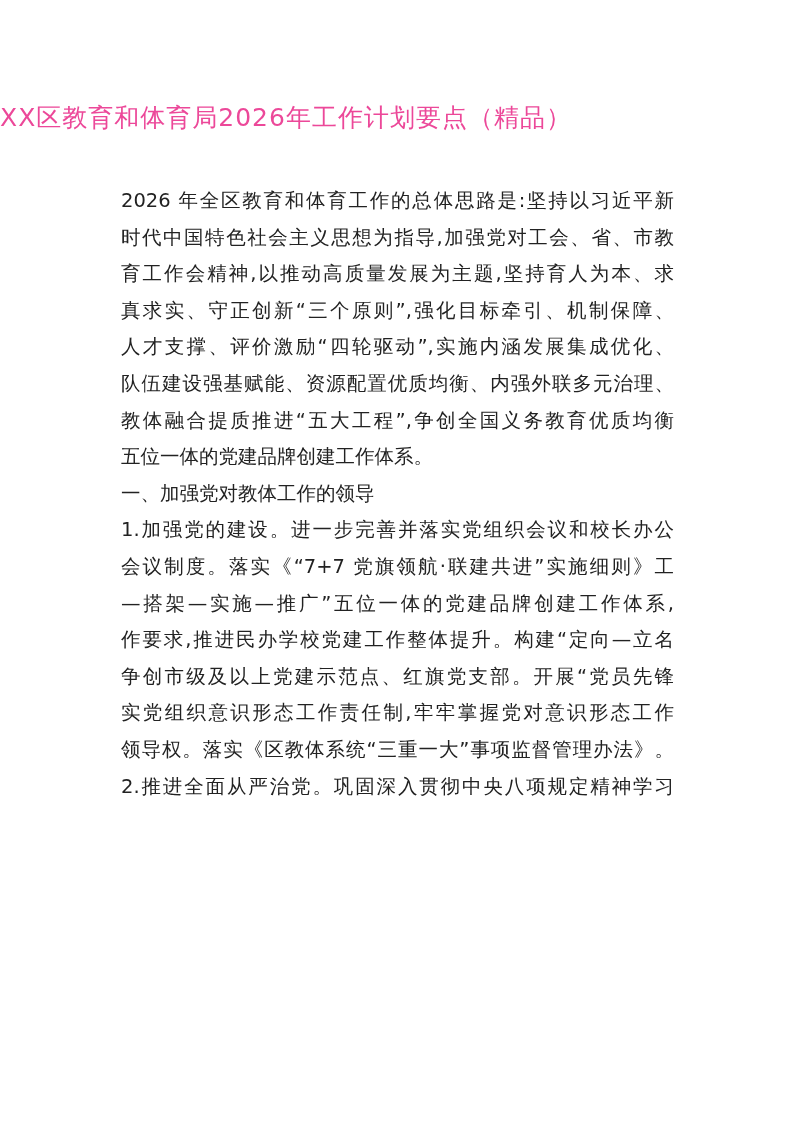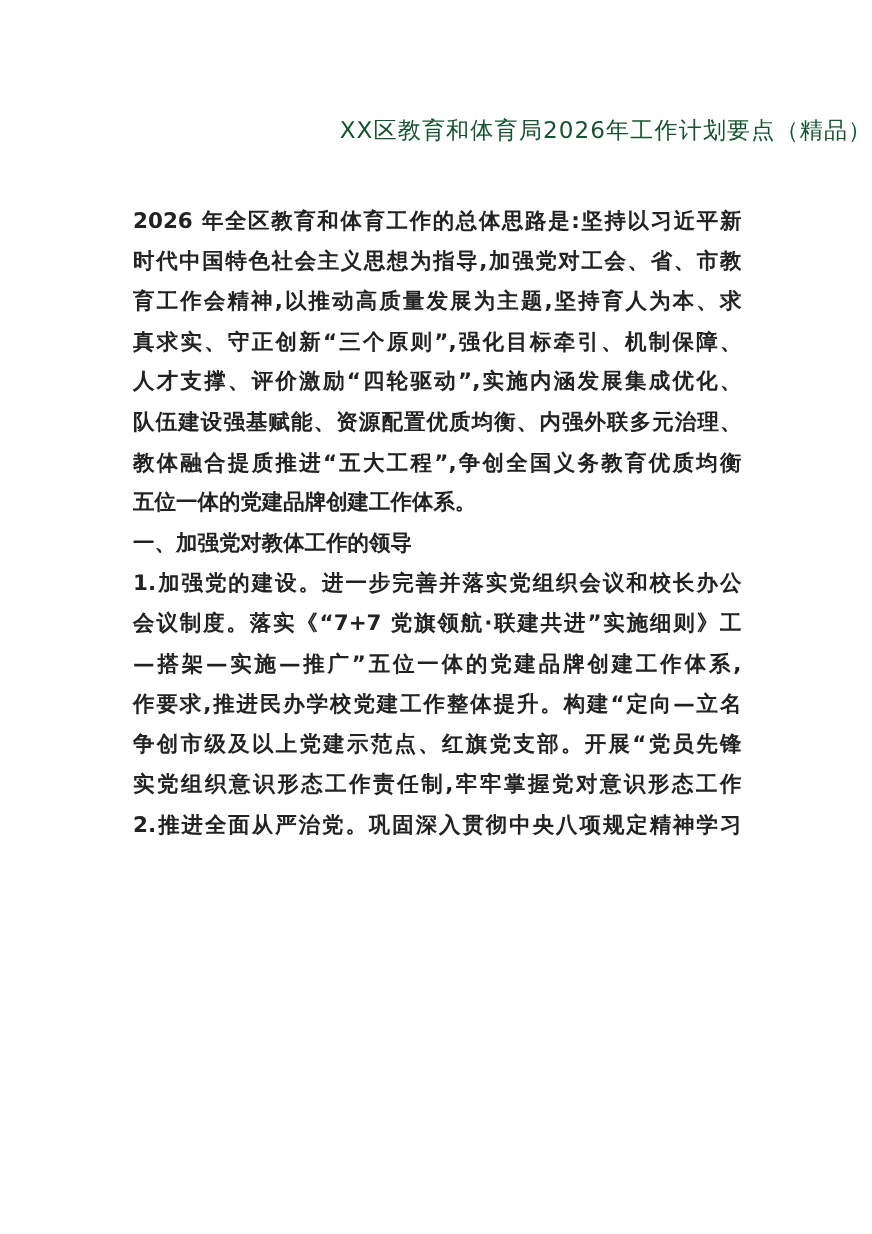"XX区教育和体育局2026年工作计划要点（精品）" .title { color: #14532d -> #ec4899; font-size: 21px -> 25px; text-align: right -> left }
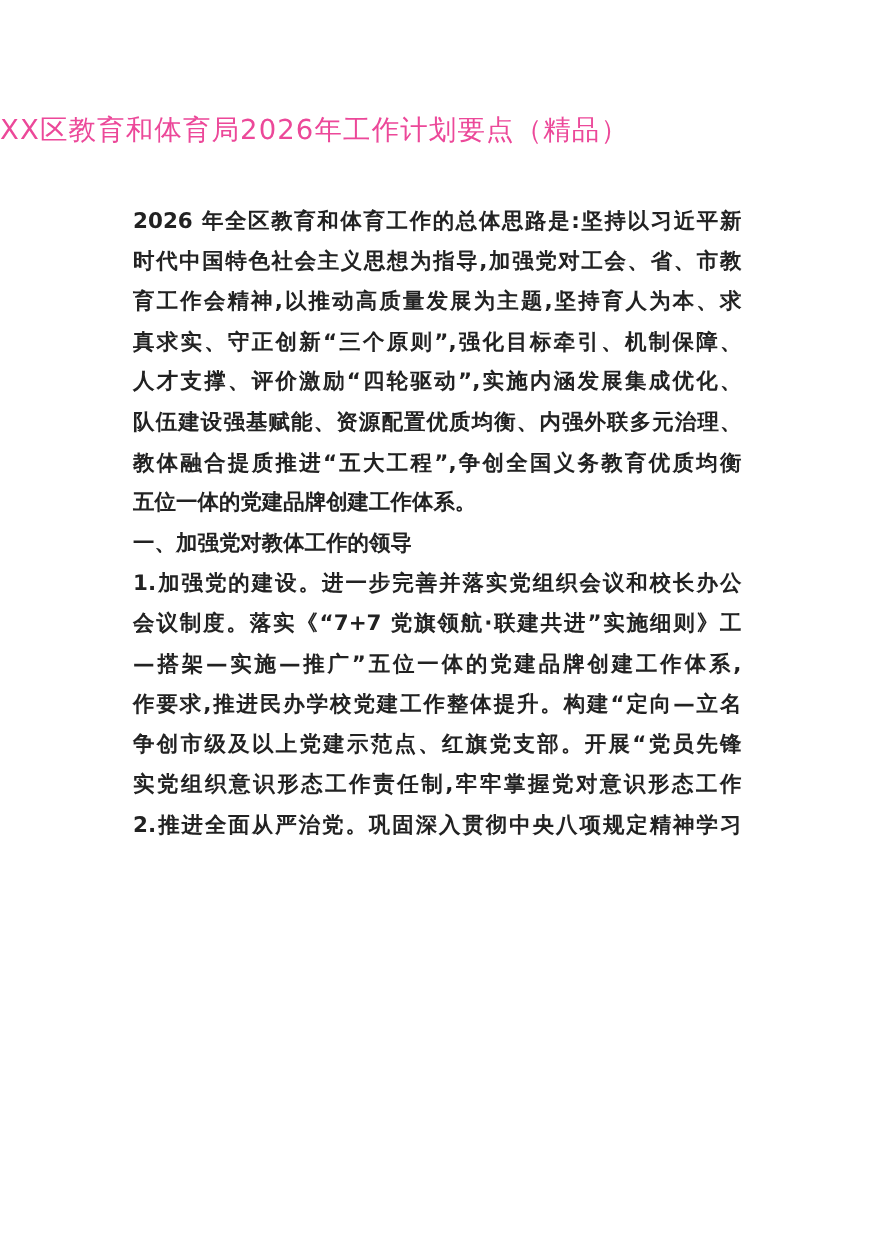"2026 年全区教育和体育工作的总体思路是:坚持以习近平新" .line { font-weight: bold -> none }
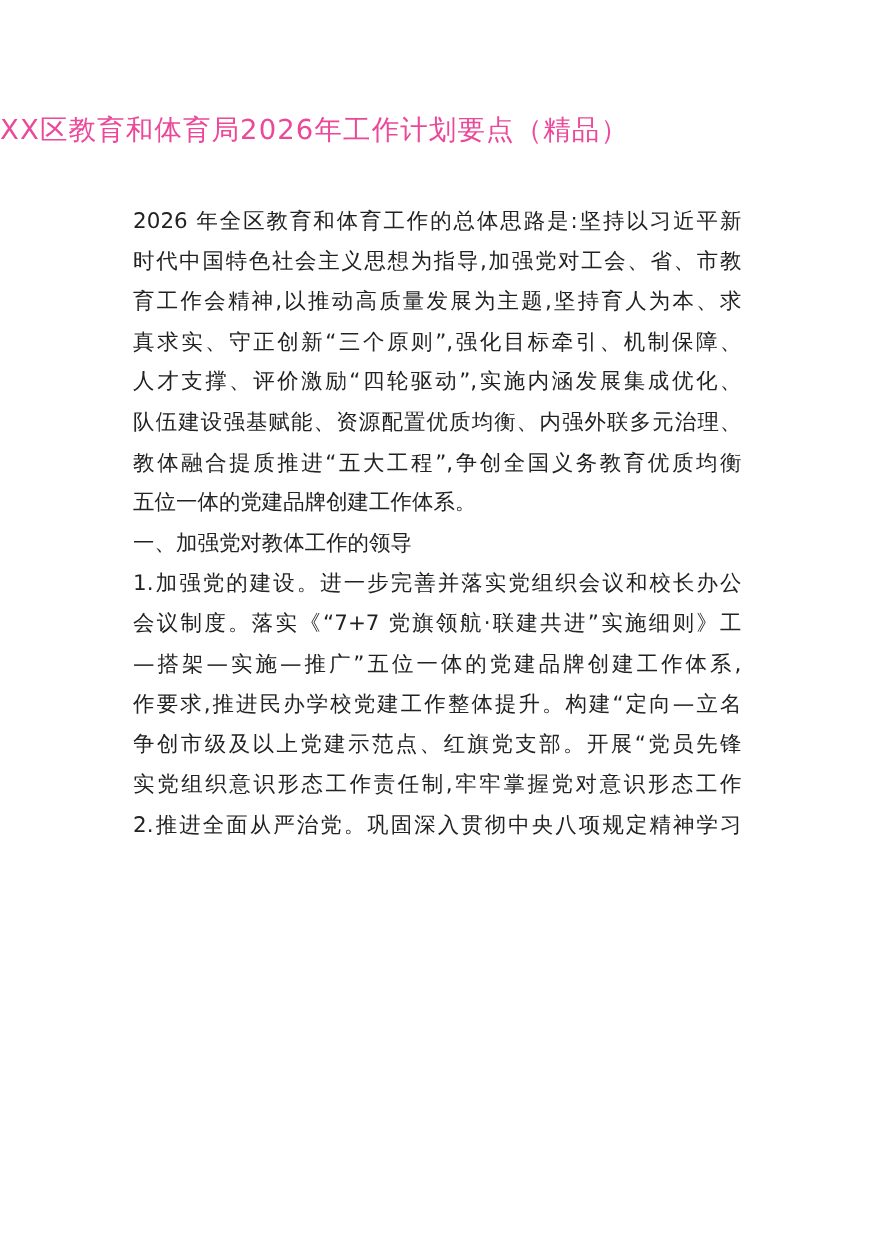"领导权。落实《区教体系统“三重一大”事项监督管理办法》。" div.line { html: none -> <div>领导权。落实《区教体系统“三重一大”事项监督管理办法》。</div> }
